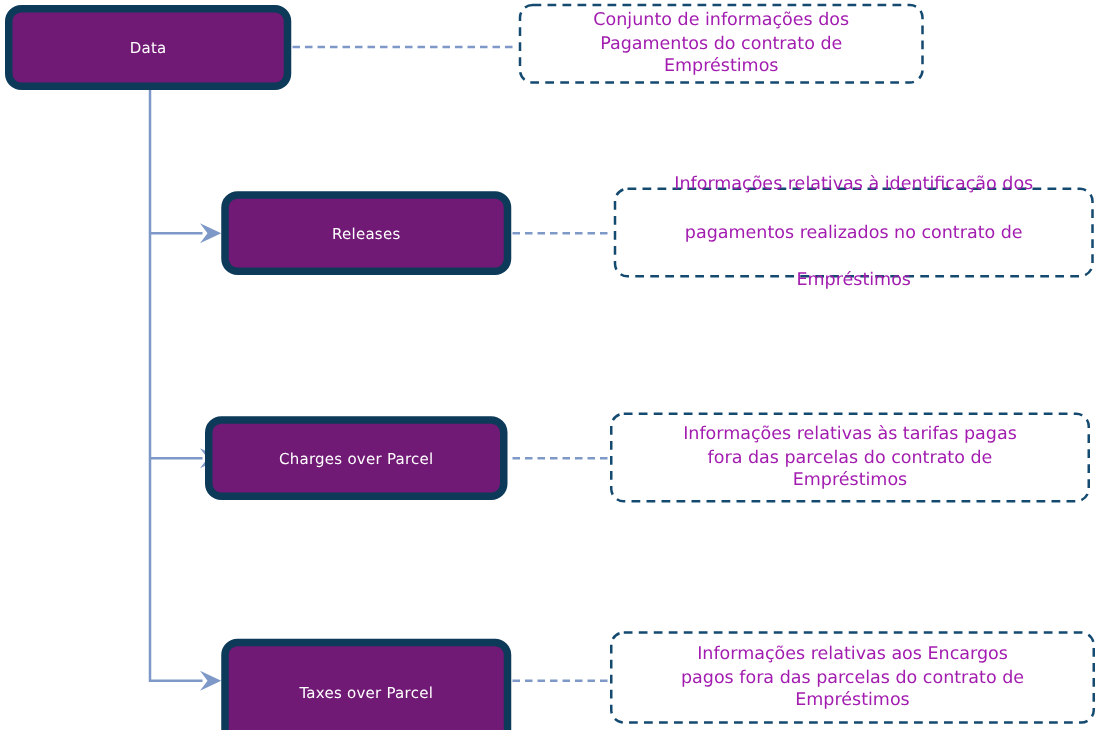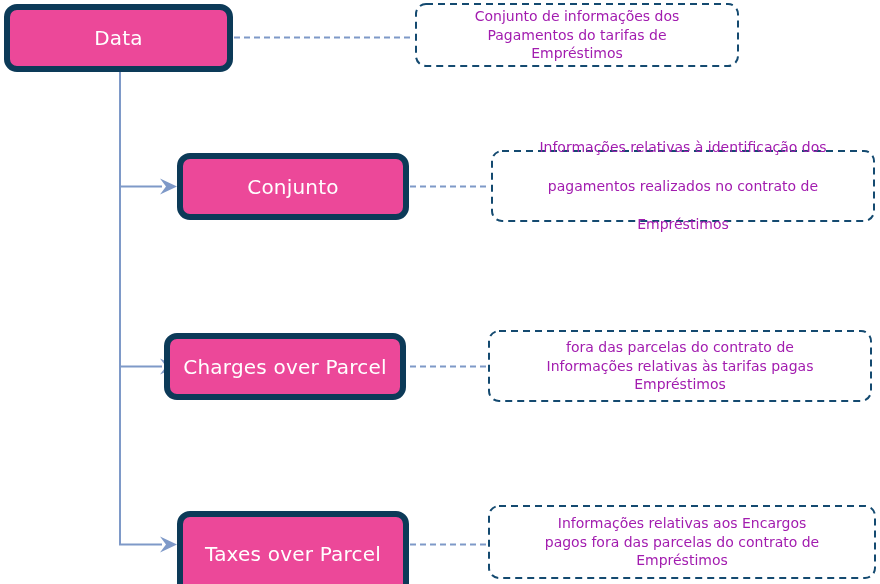"Data" .node { background: #ec4899 -> #701a75; font-size: 20px -> 12px }
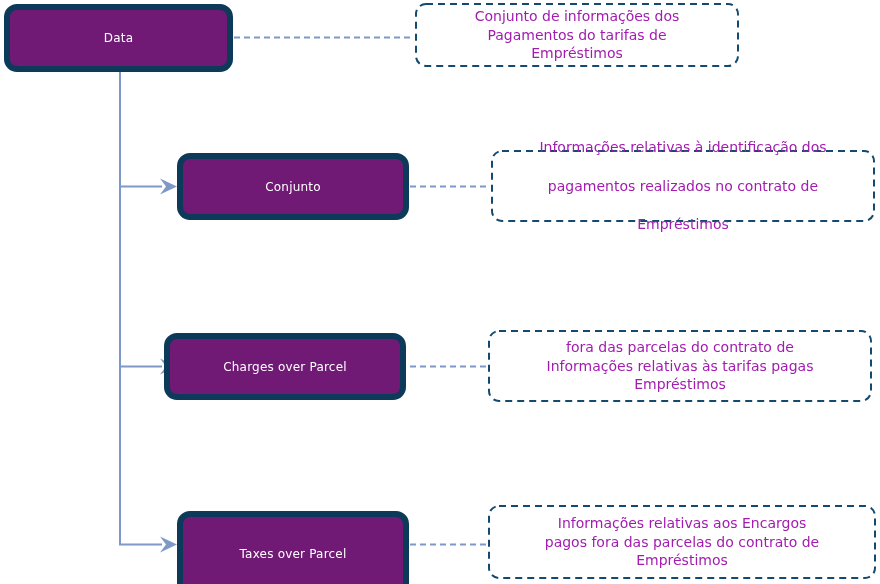"Pagamentos do tarifas de" span { text: tarifas -> contrato }
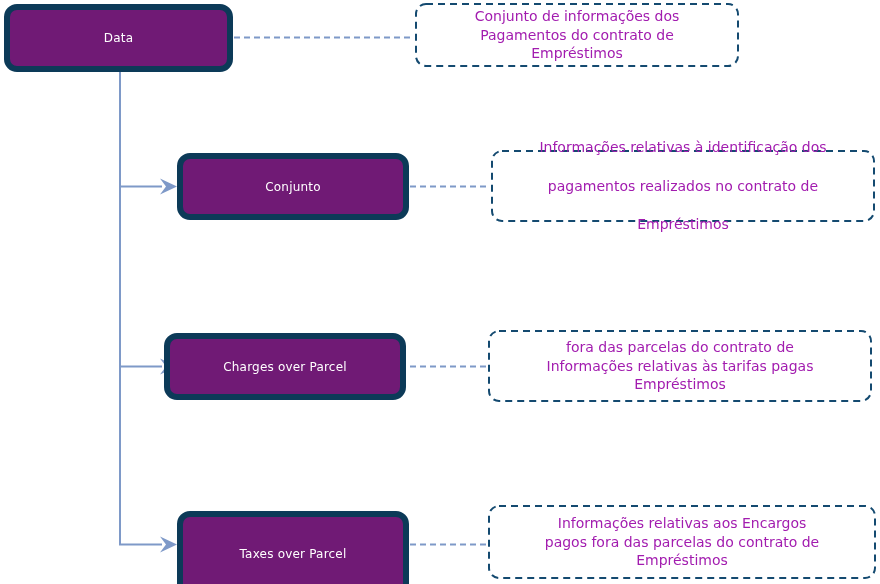"Conjunto" span { text: Conjunto -> Releases }
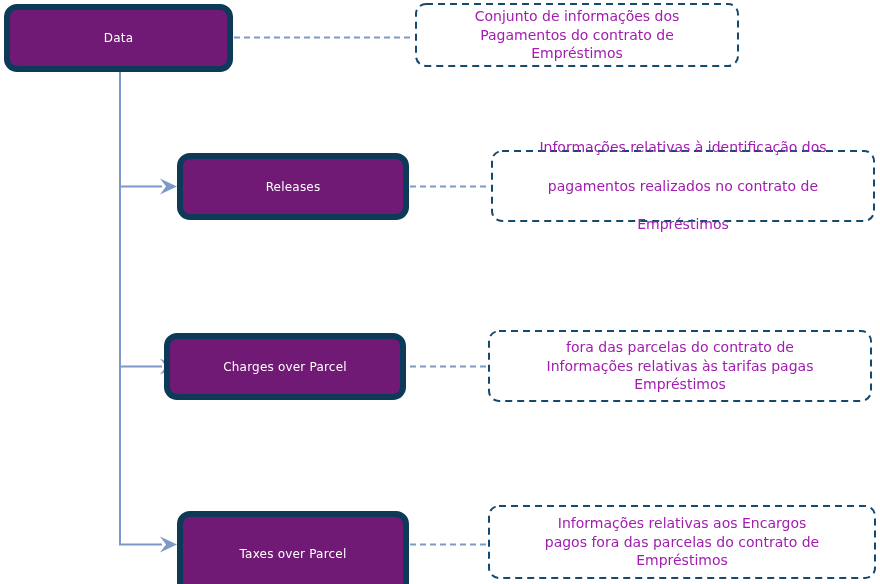"fora das parcelas do contrato" span { order: before "Informações relativas às tarifas pagas" -> after "Informações relativas às tarifas pagas" }
